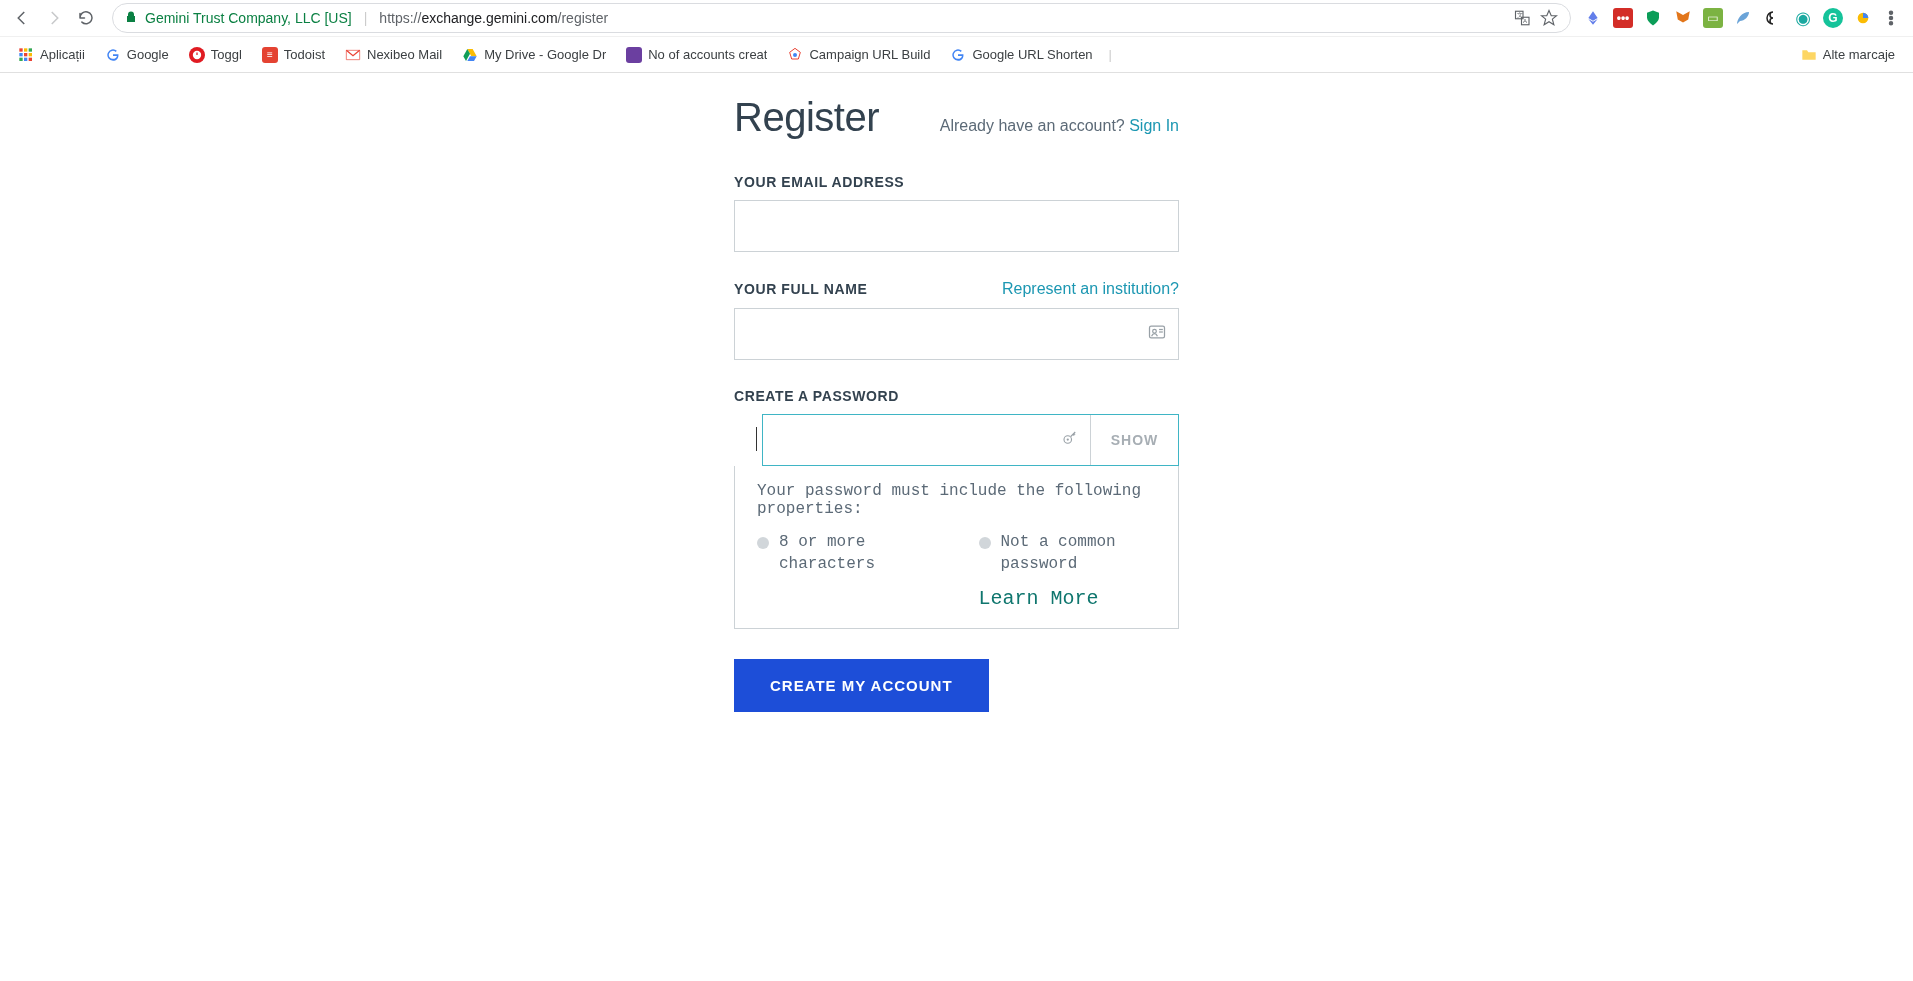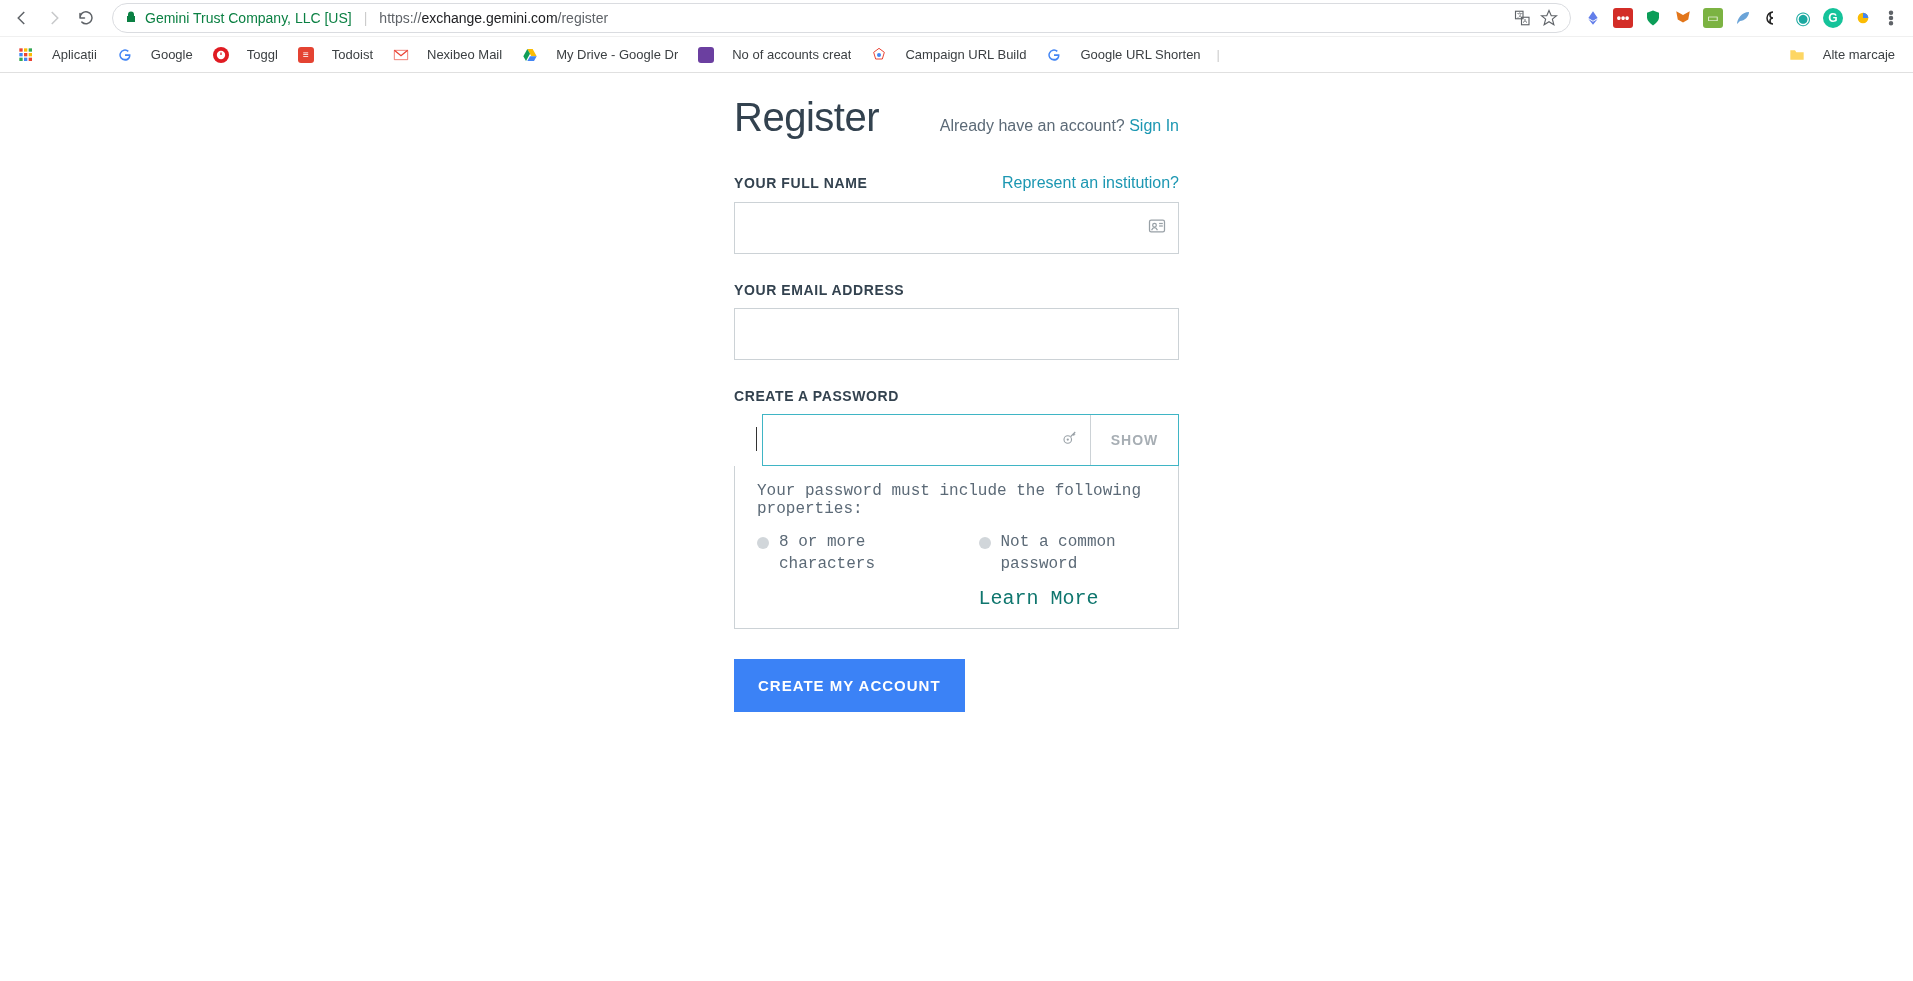"Aplicații" .bm-item { gap: 18px -> 6px }
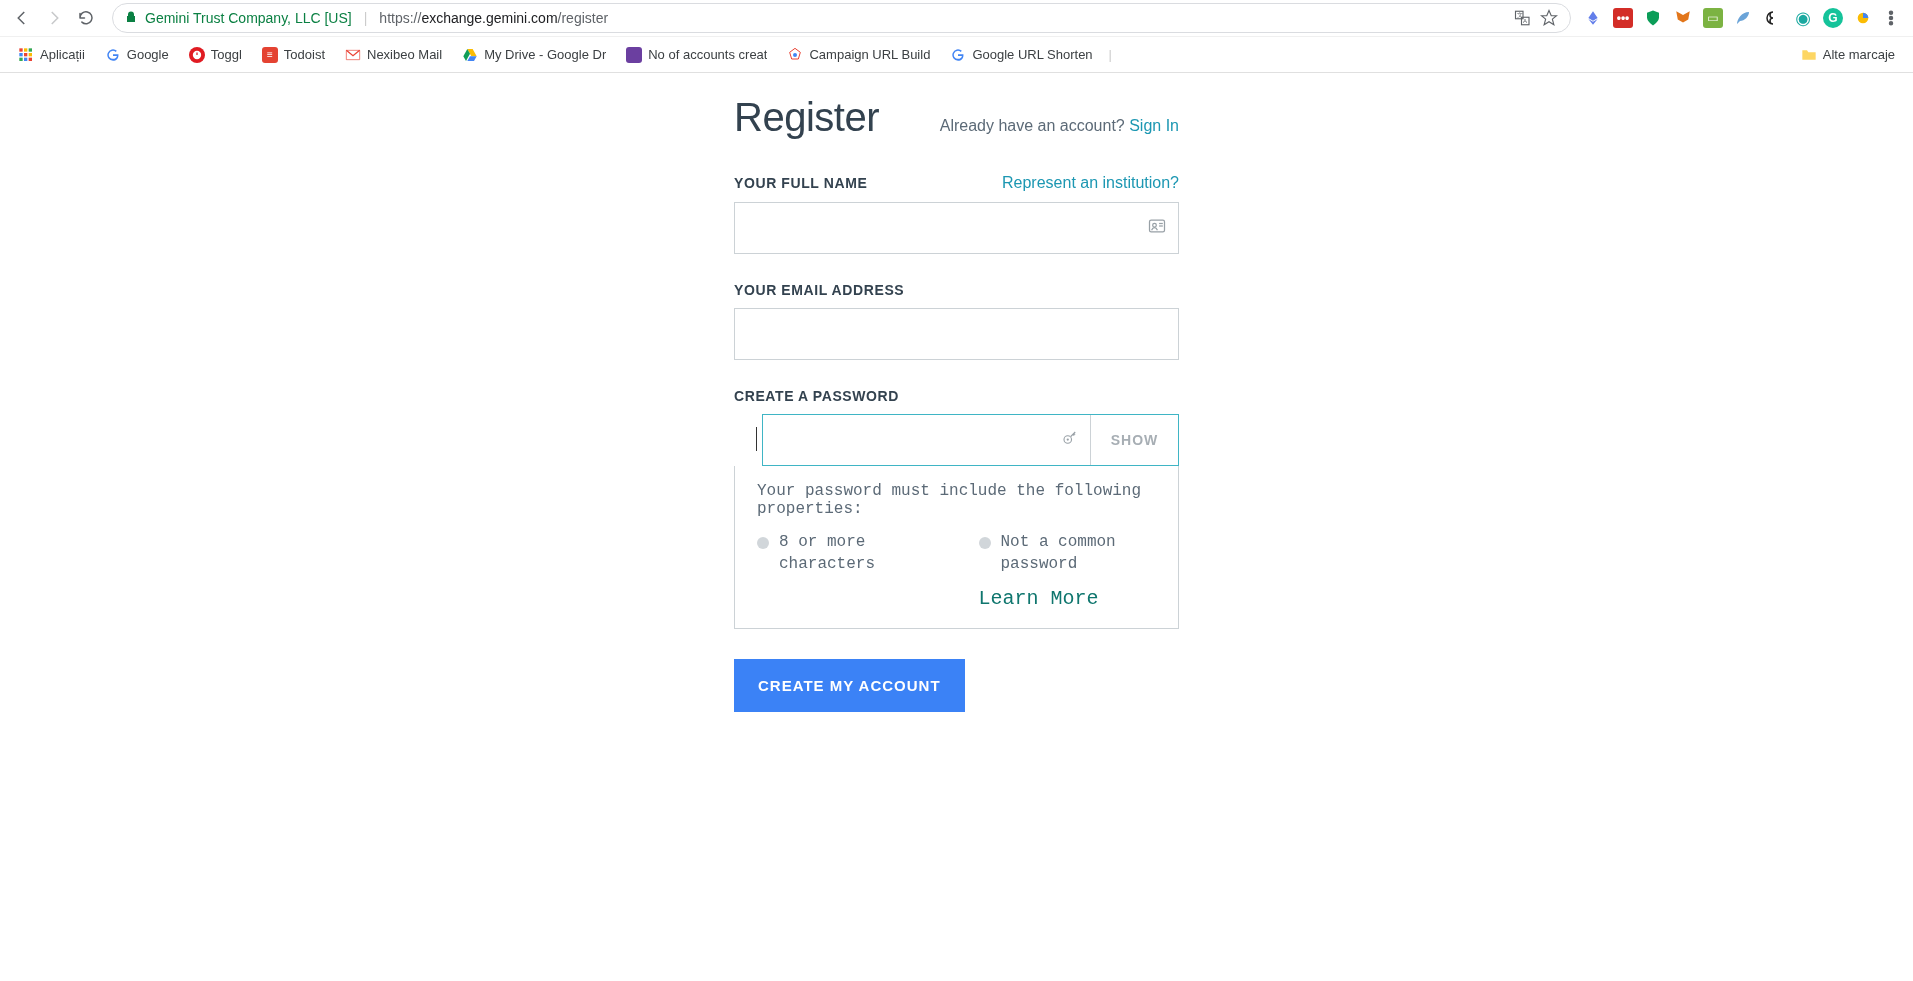"YOUR FULL NAME" div.field { order: before "YOUR EMAIL ADDRESS" -> after "YOUR EMAIL ADDRESS" }
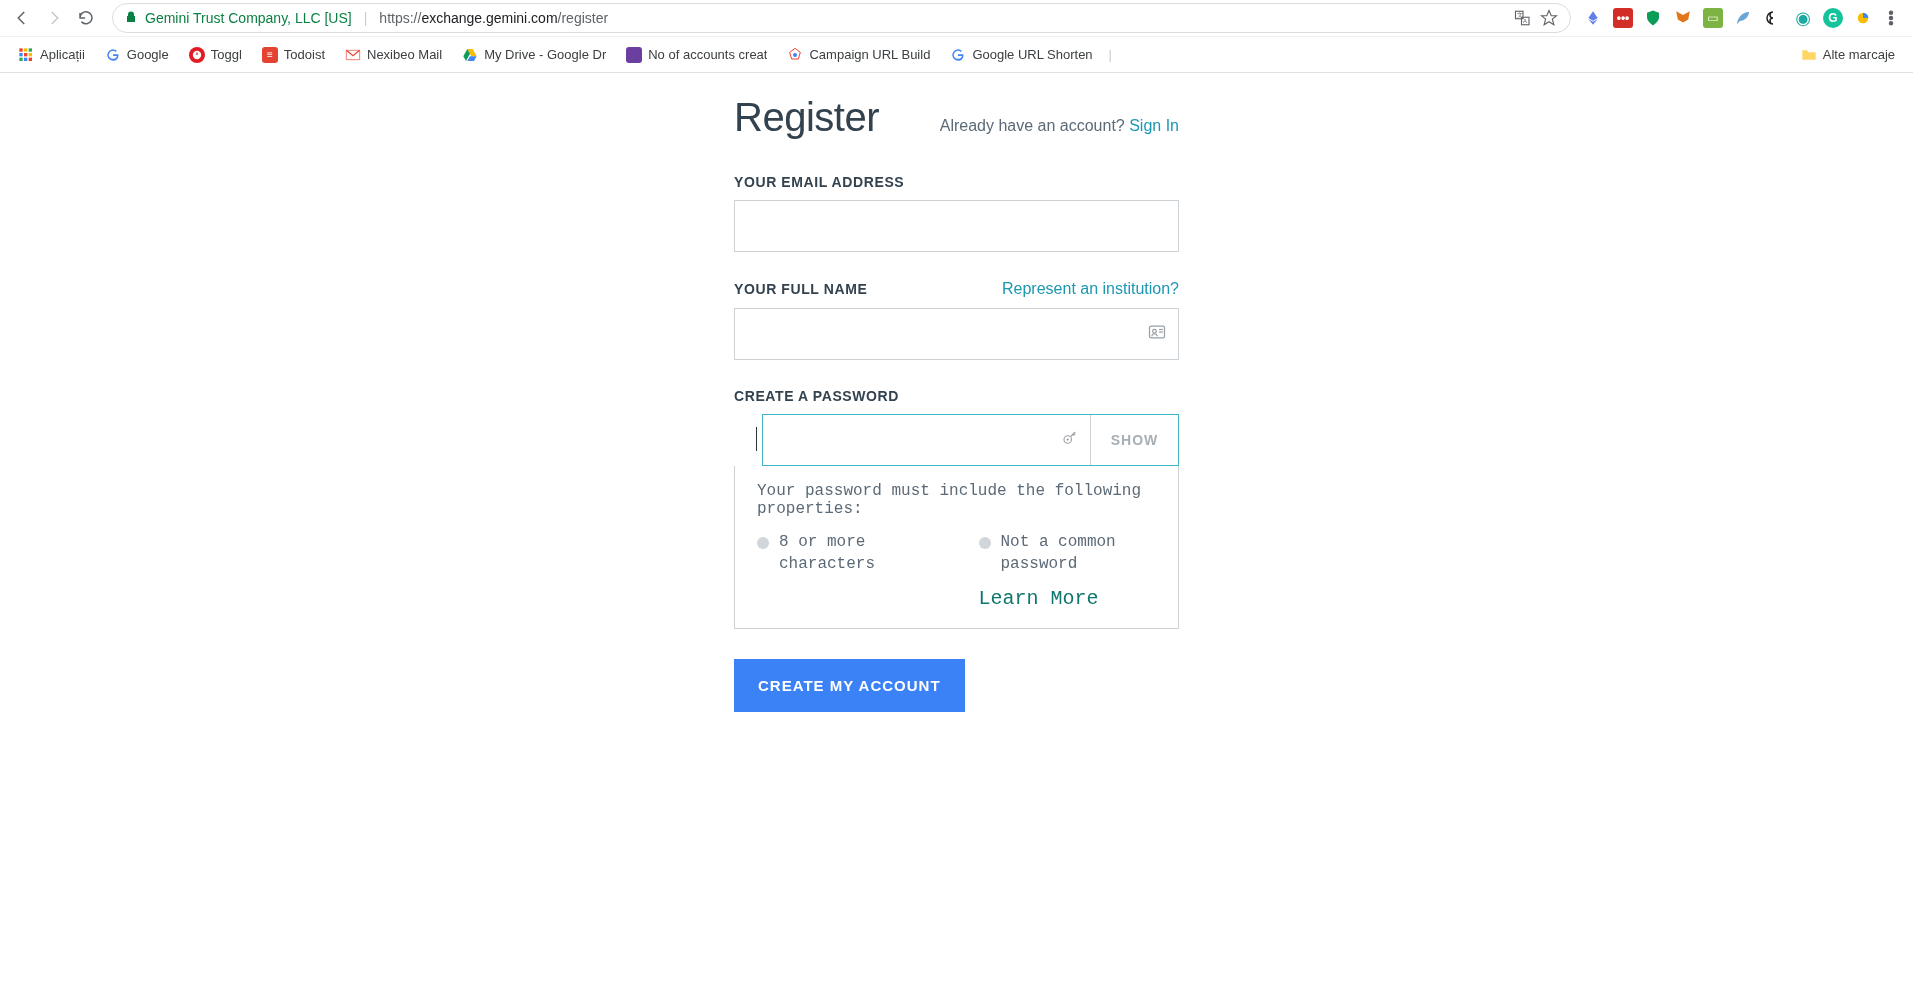"CREATE MY ACCOUNT" .create-btn { background: #3b82f6 -> #1d4ed8; padding: 18px 24px -> 18px 36px }
